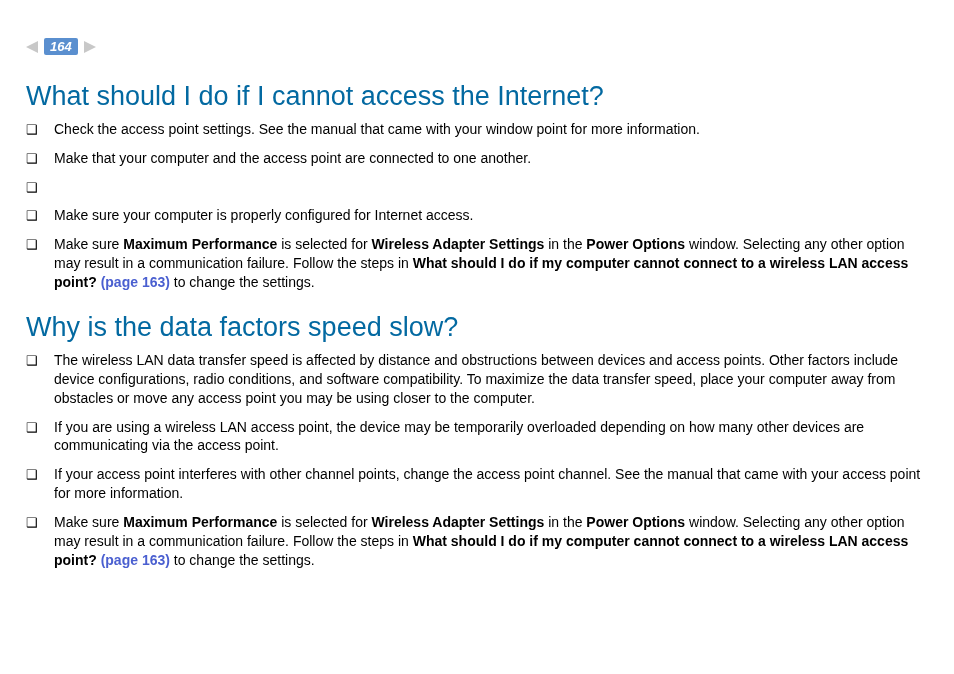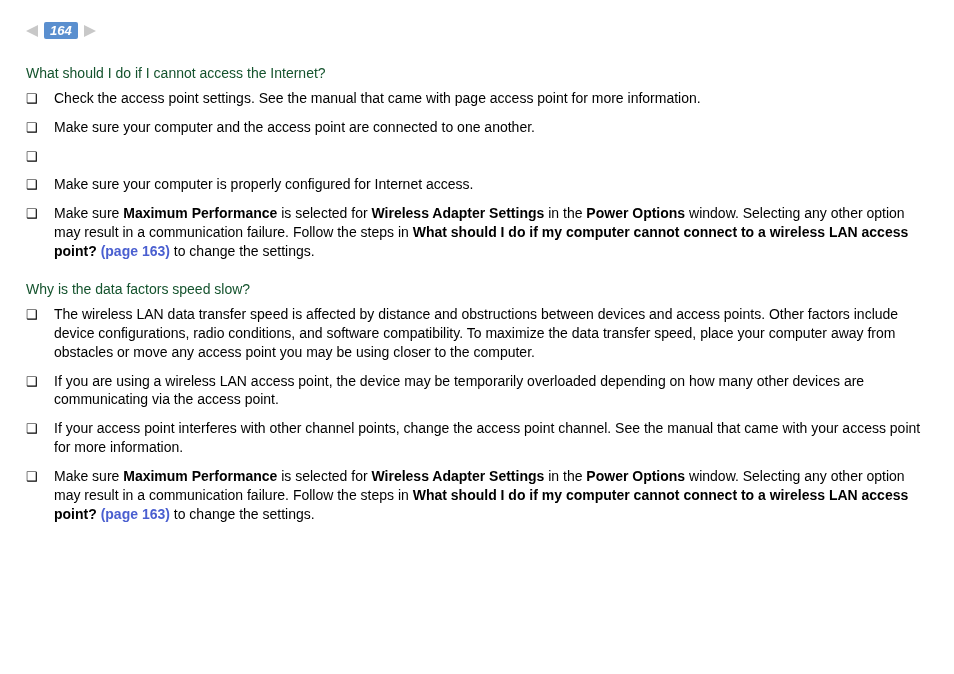"164" .pagenum { margin-top: 6px -> 22px }
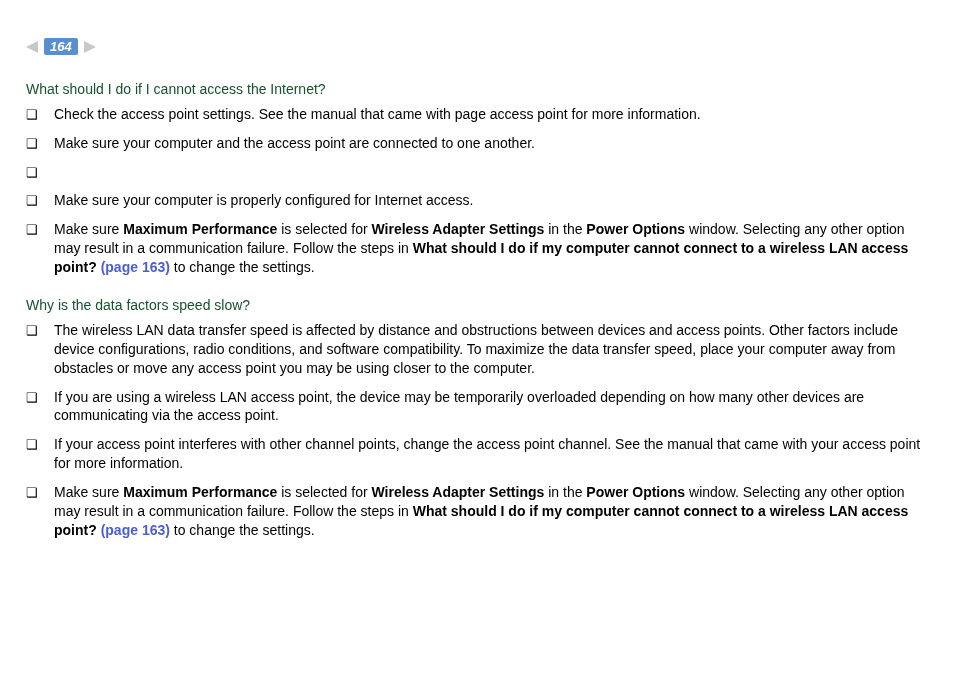"What should I do if I" h2 { color: #14532d -> #0369a1; font-size: 14px -> 27px }
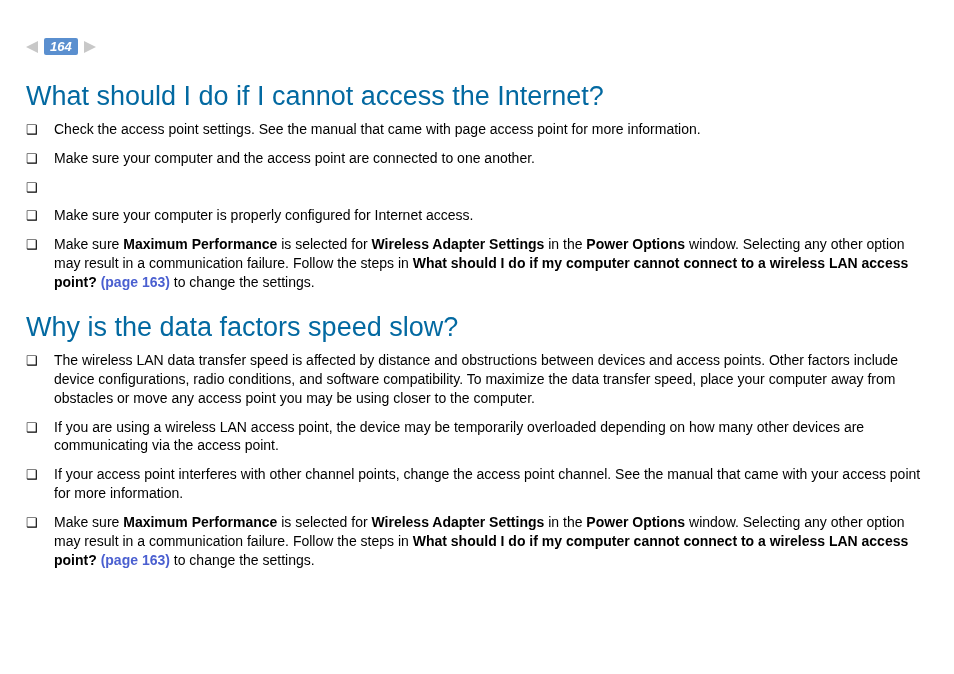"Check the access point settings." p { text: page access -> your window }
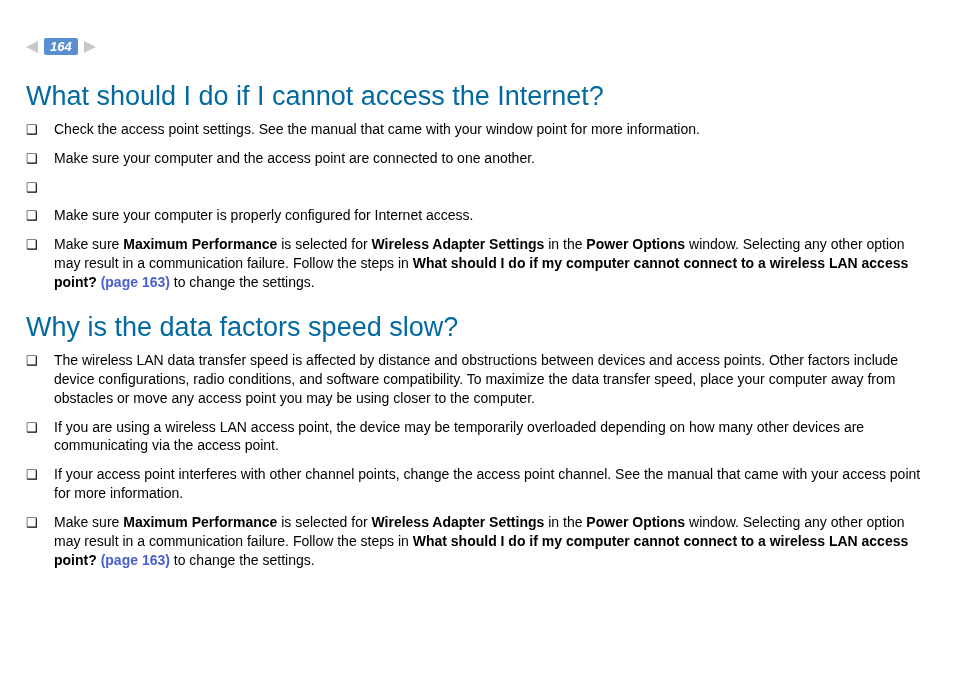"Make sure your computer and" p { text: sure -> that }
